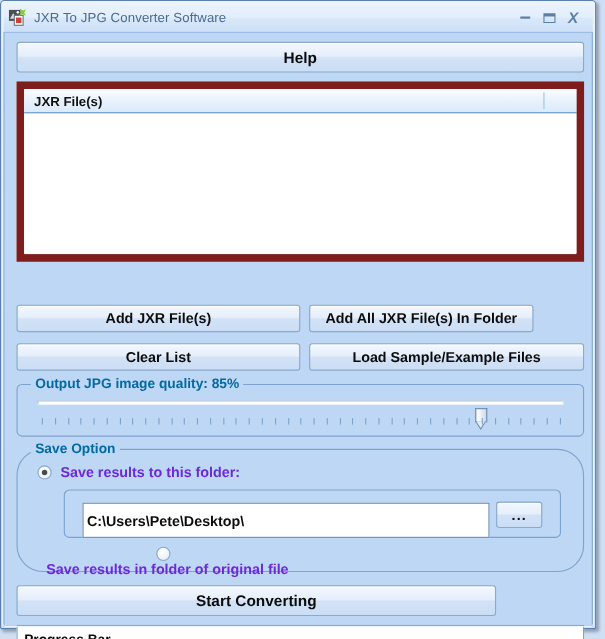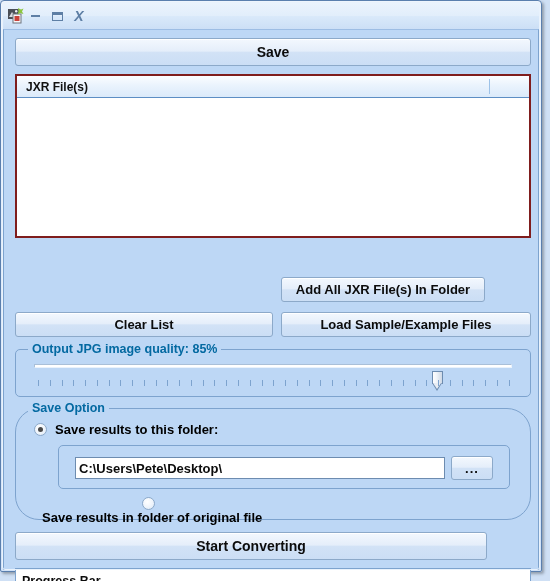"JXR To JPG Converter Software" span.title-text { html: none -> <span>JXR To JPG Converter Software</span> }
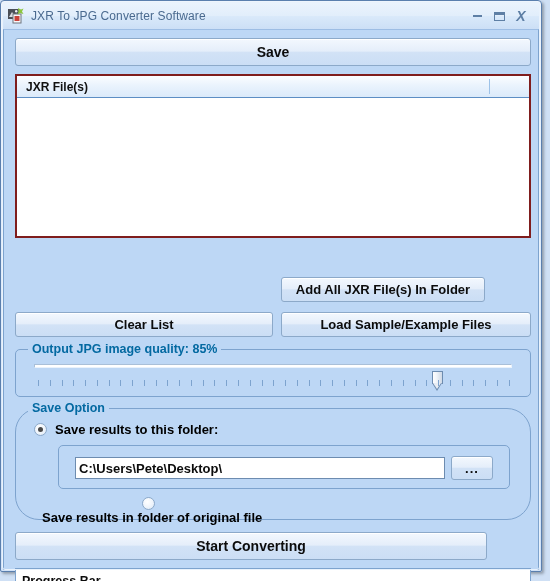"Save" div.btn { text: Save -> Help }
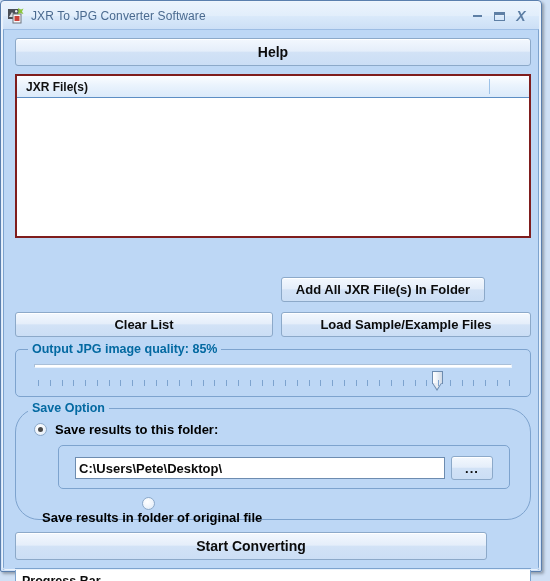"JXR File(s)" .filelist { border: 2px solid #7f1d1d -> 7px solid #7f1d1d }
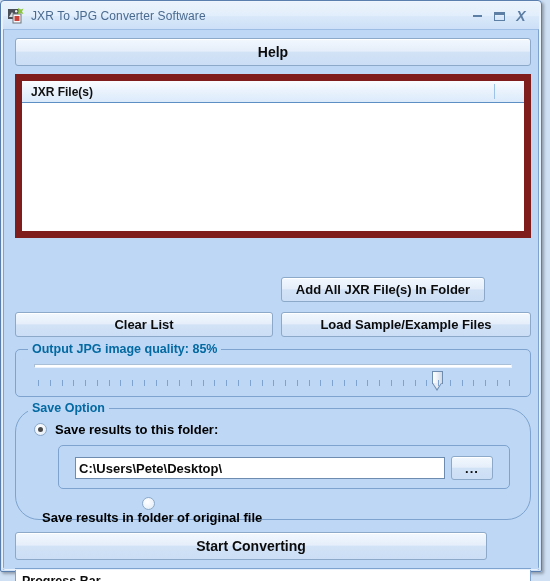"Add JXR File(s)" div.btn { html: none -> <div>Add JXR File(s)</div> }
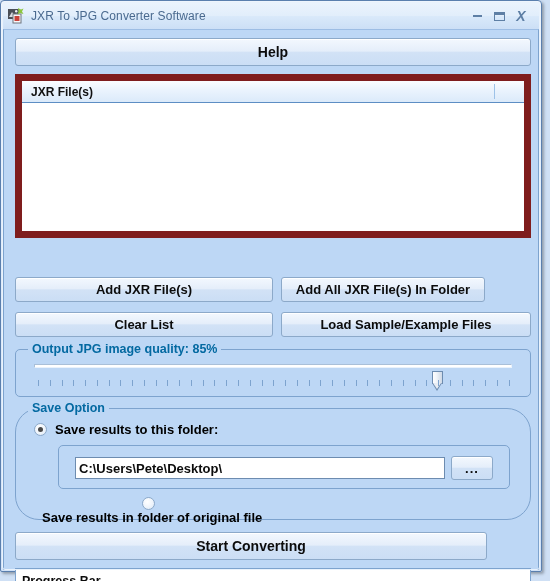"Save results to this folder:" .radio-label { color: #000000 -> #6d28d9 }
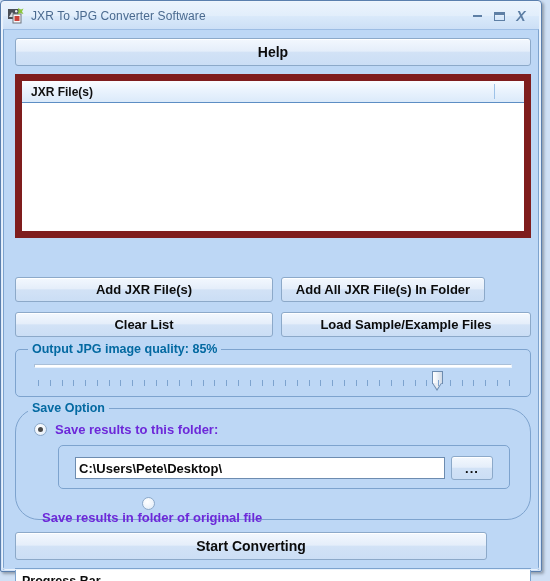"C:\Users\Pete\Desktop\" .folder-input { height: 22px -> 32px }
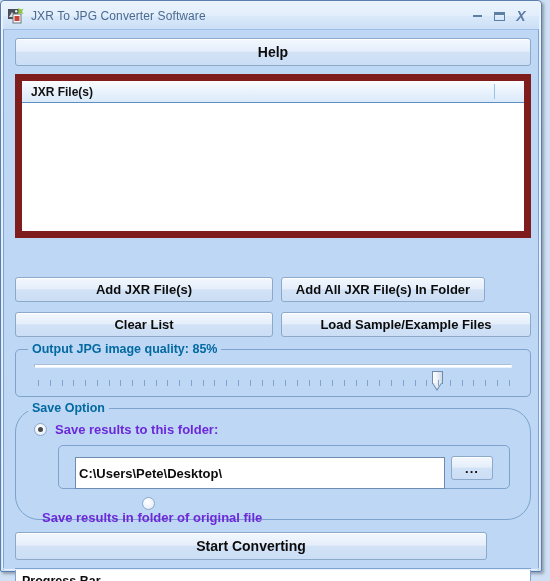"Start Converting" .start-btn { width: 472px -> 436px }
